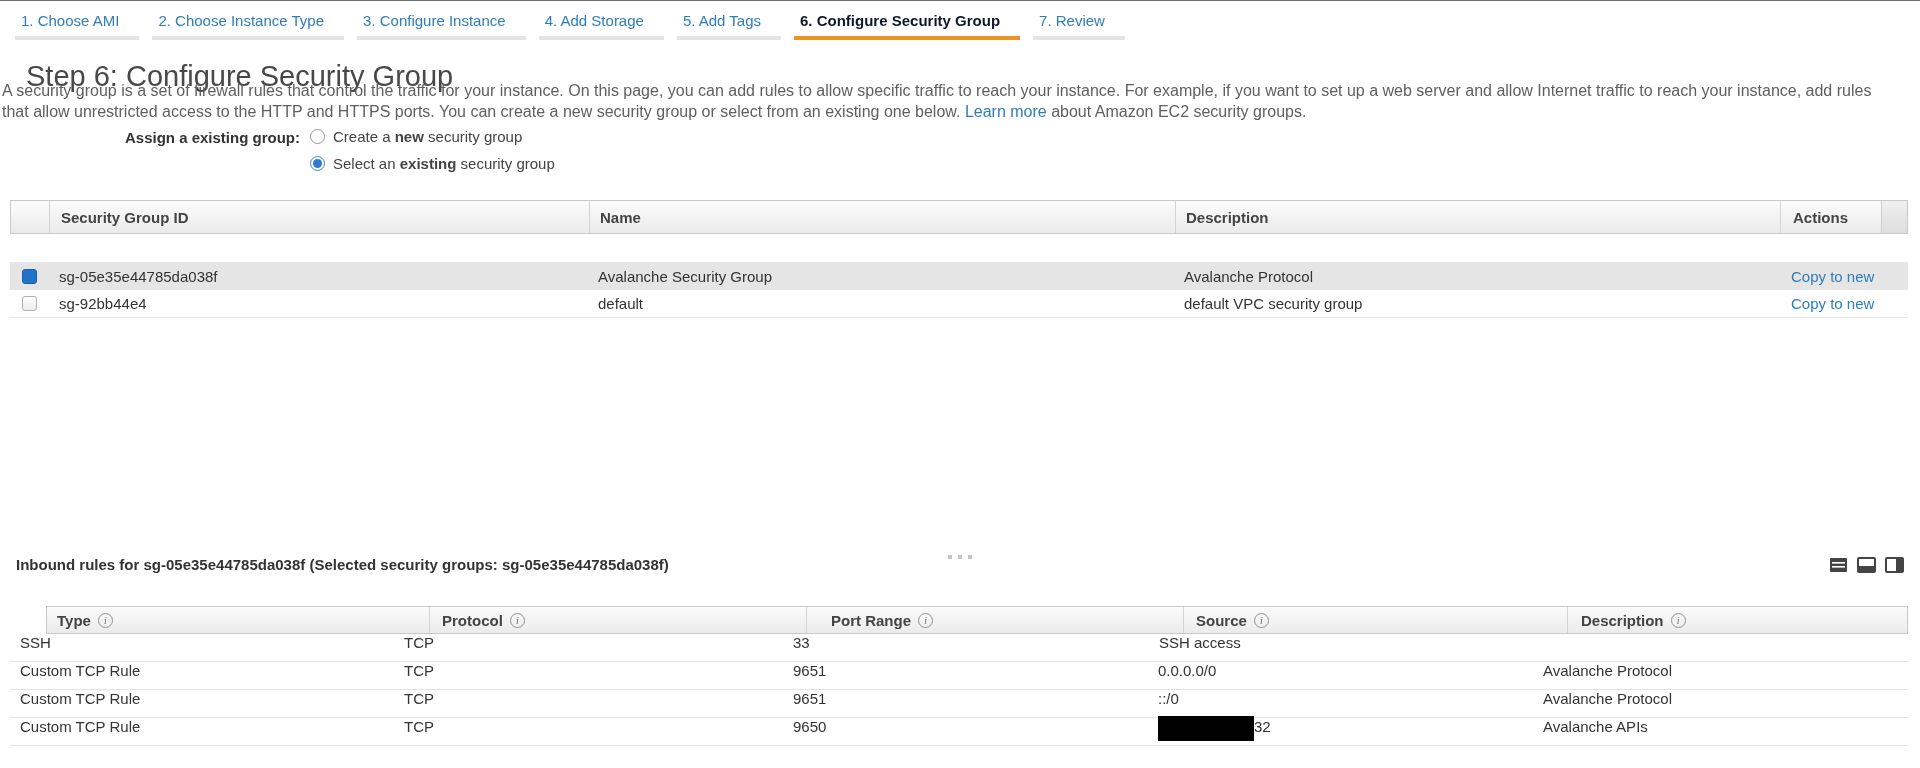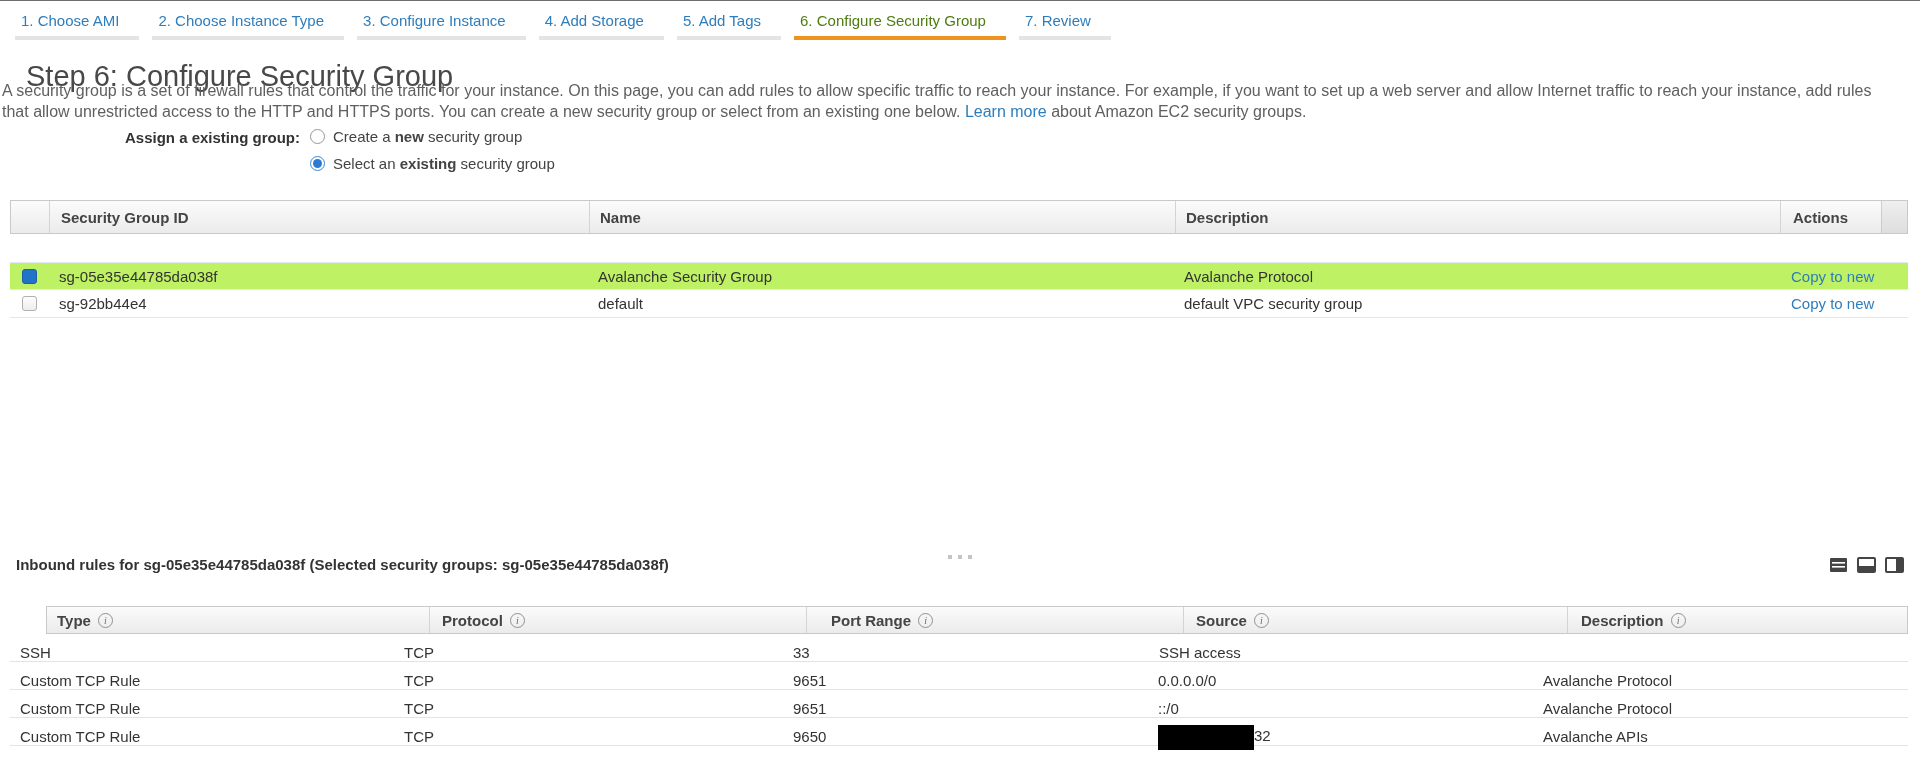"6. Configure Security Group" .tab.active { color: #4d7c0f -> #0f172a; font-weight: normal -> bold }
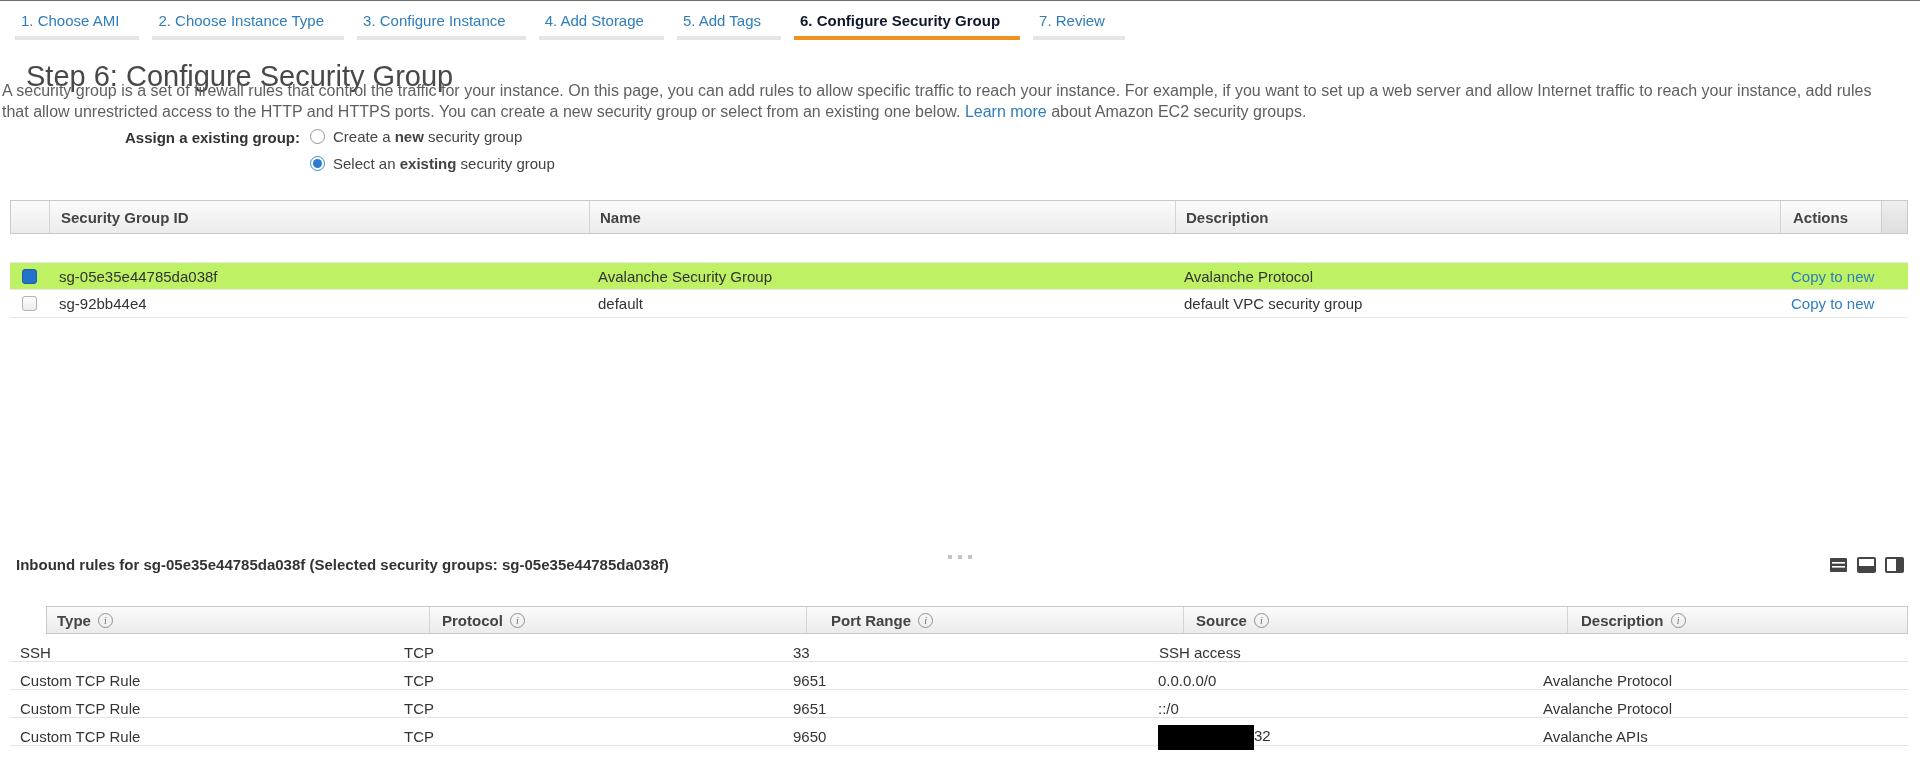"sg-05e35e44785da038f" .sg-row.selected { background: #bef264 -> #e5e5e5 }
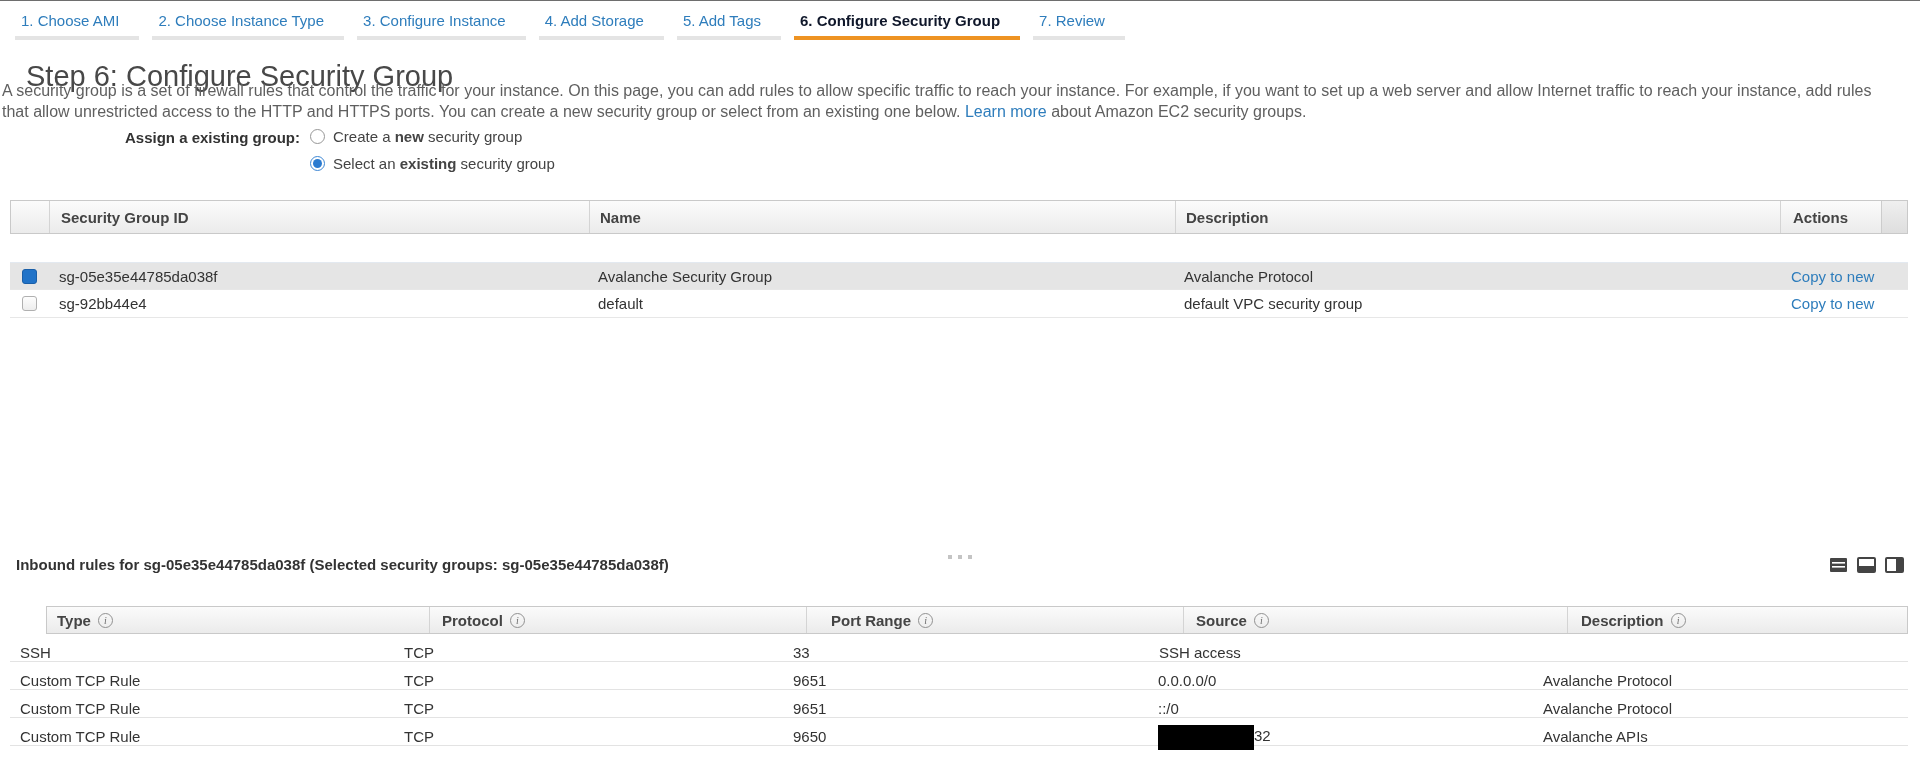"SSH" .rule-row { align-items: flex-end -> flex-start }
